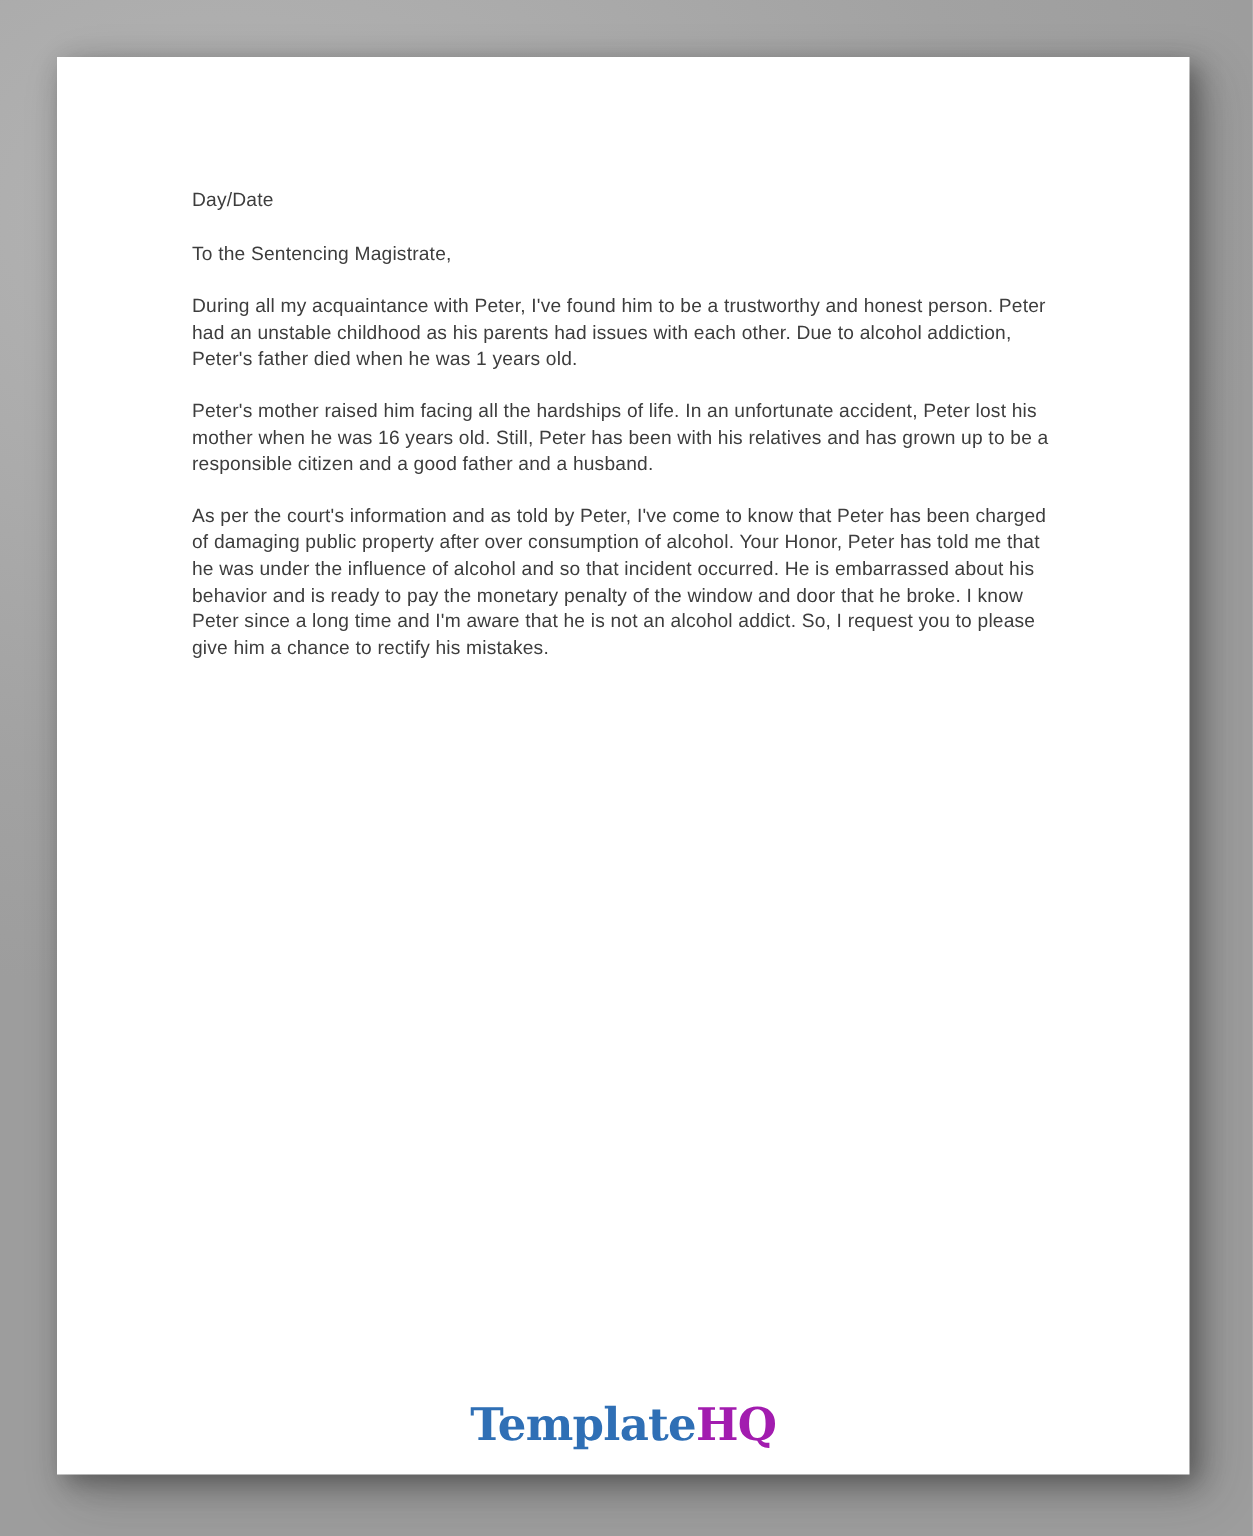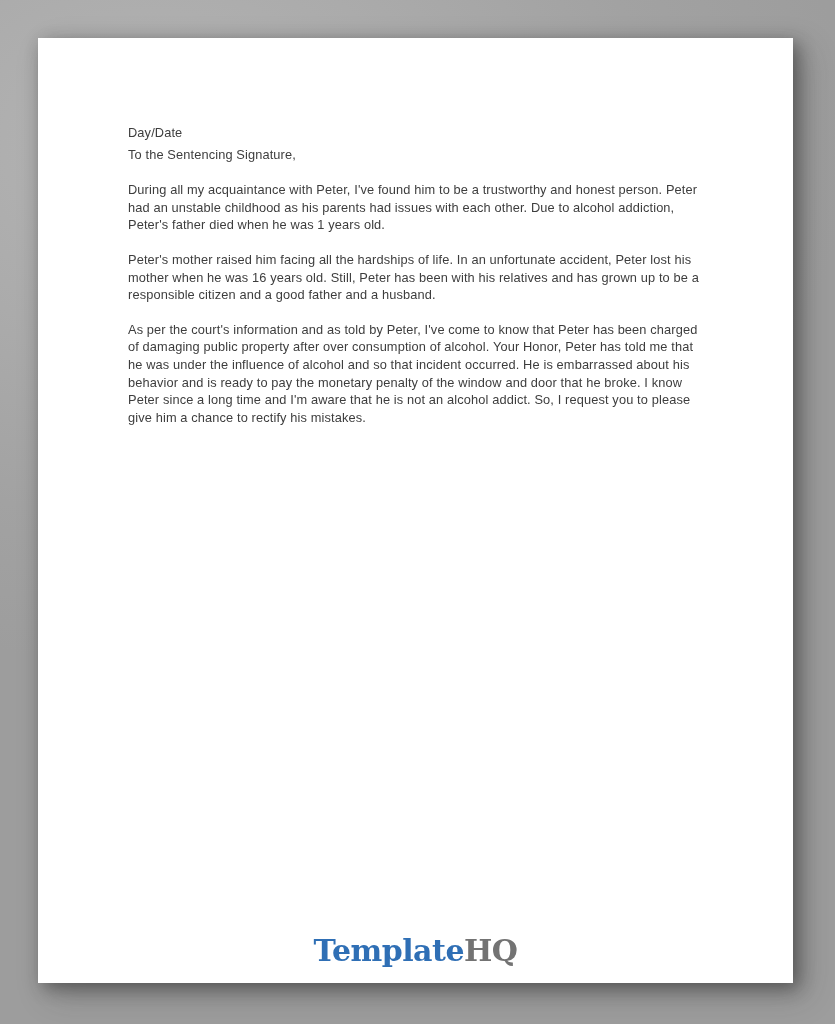"Day/Date" .spacer-date { margin-bottom: 4px -> 18px }
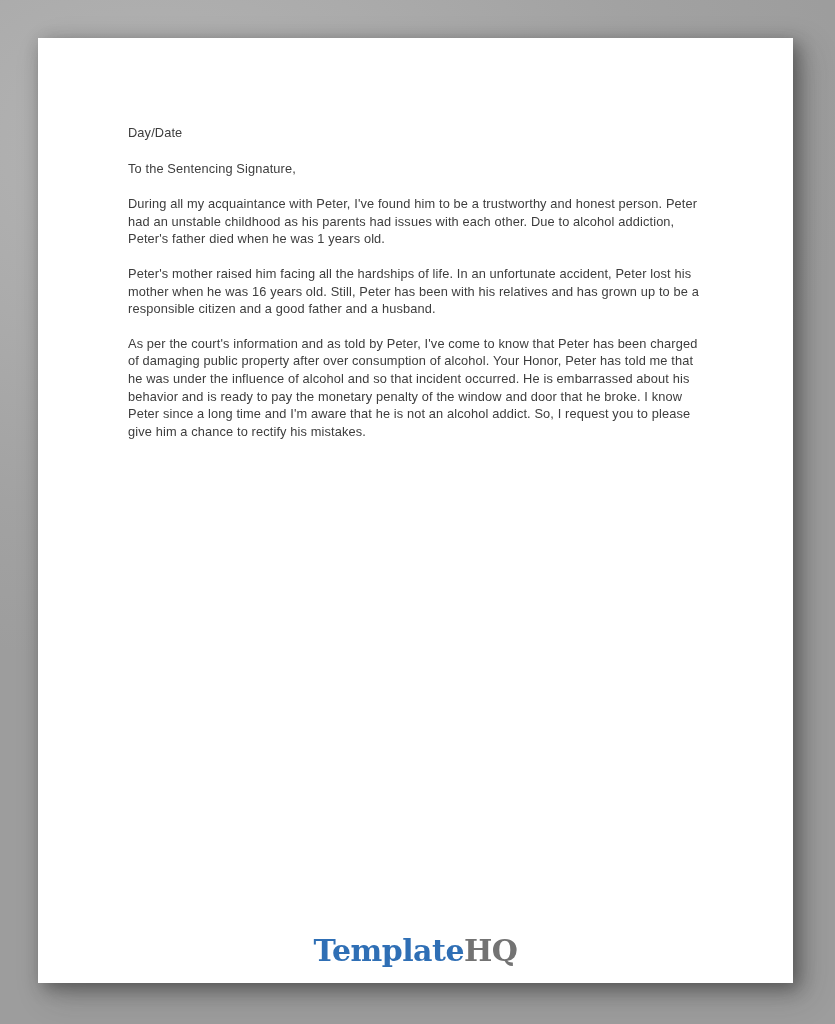"To the Sentencing Signature," p.para { text: Signature -> Magistrate }
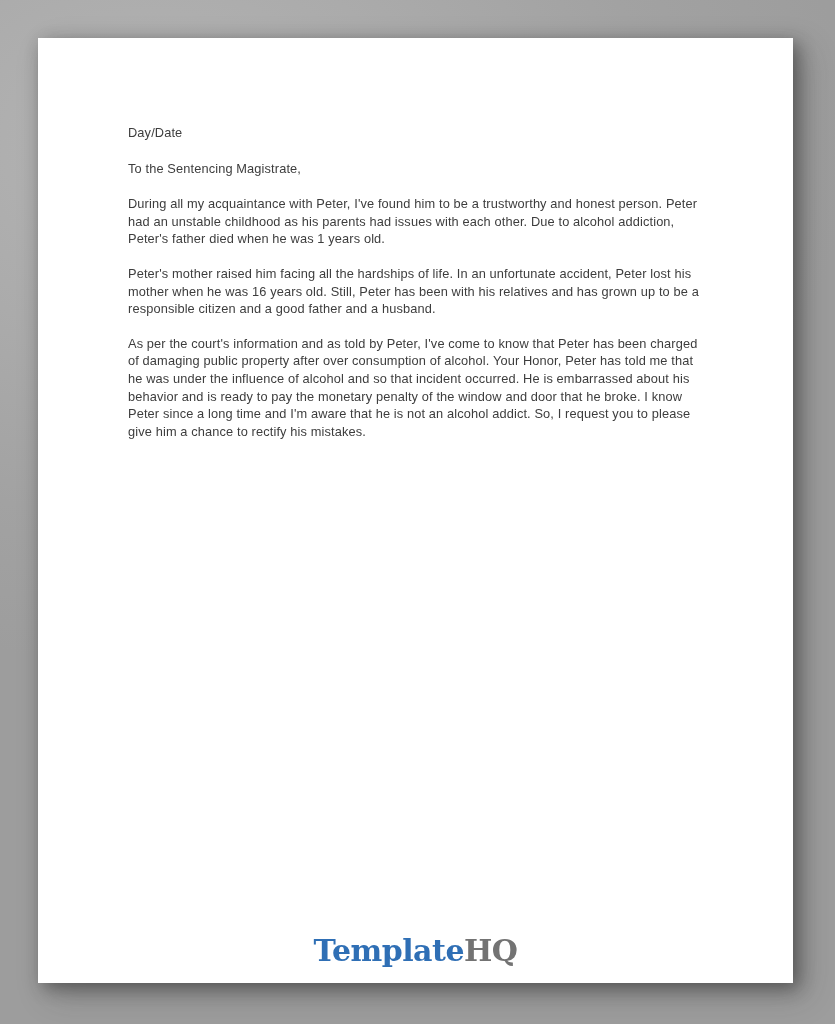"HQ" #brand .brand-accent { color: #737373 -> #a21caf }
